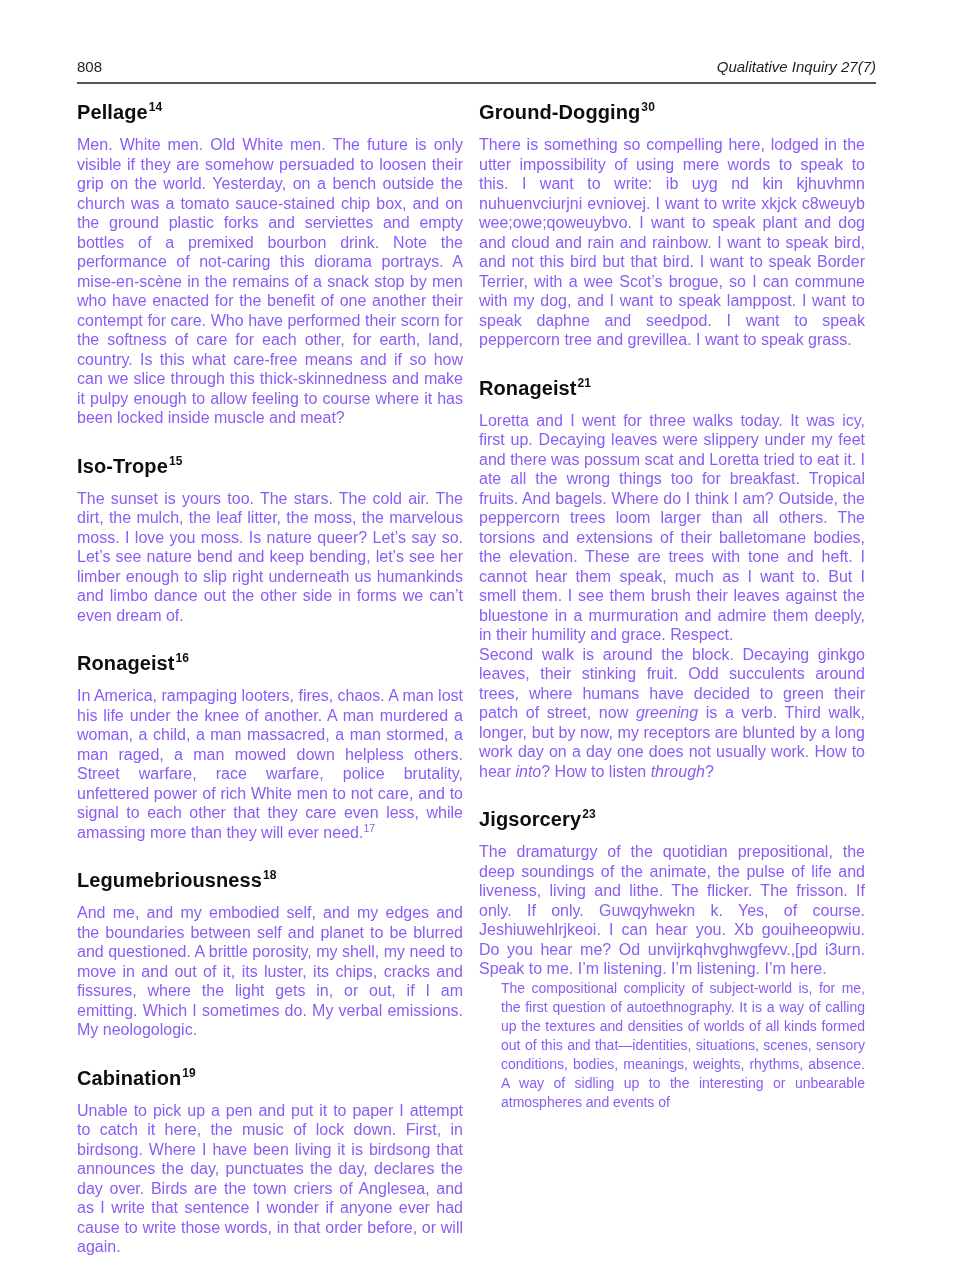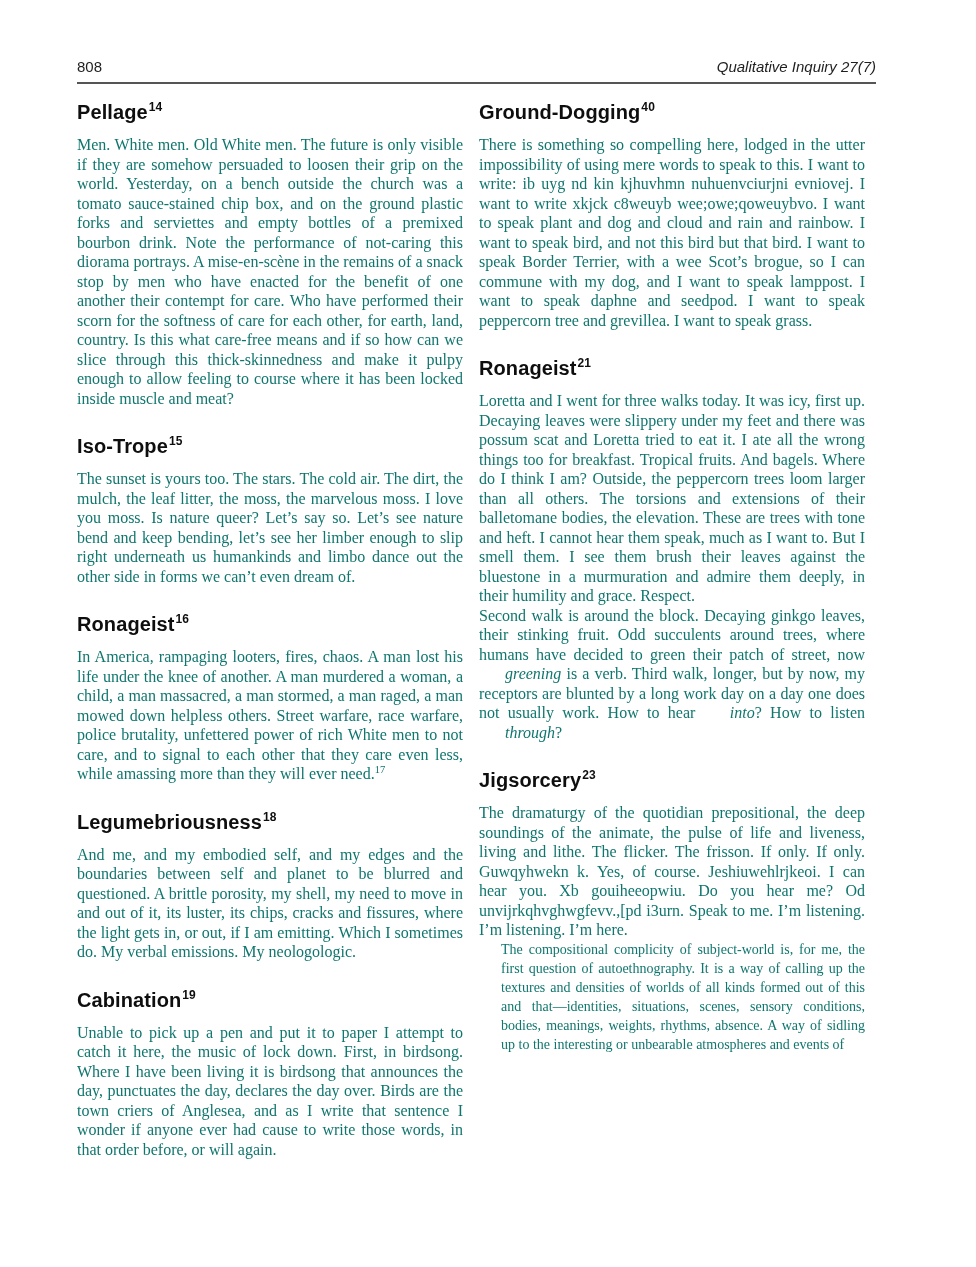"40" sup { text: 40 -> 30 }
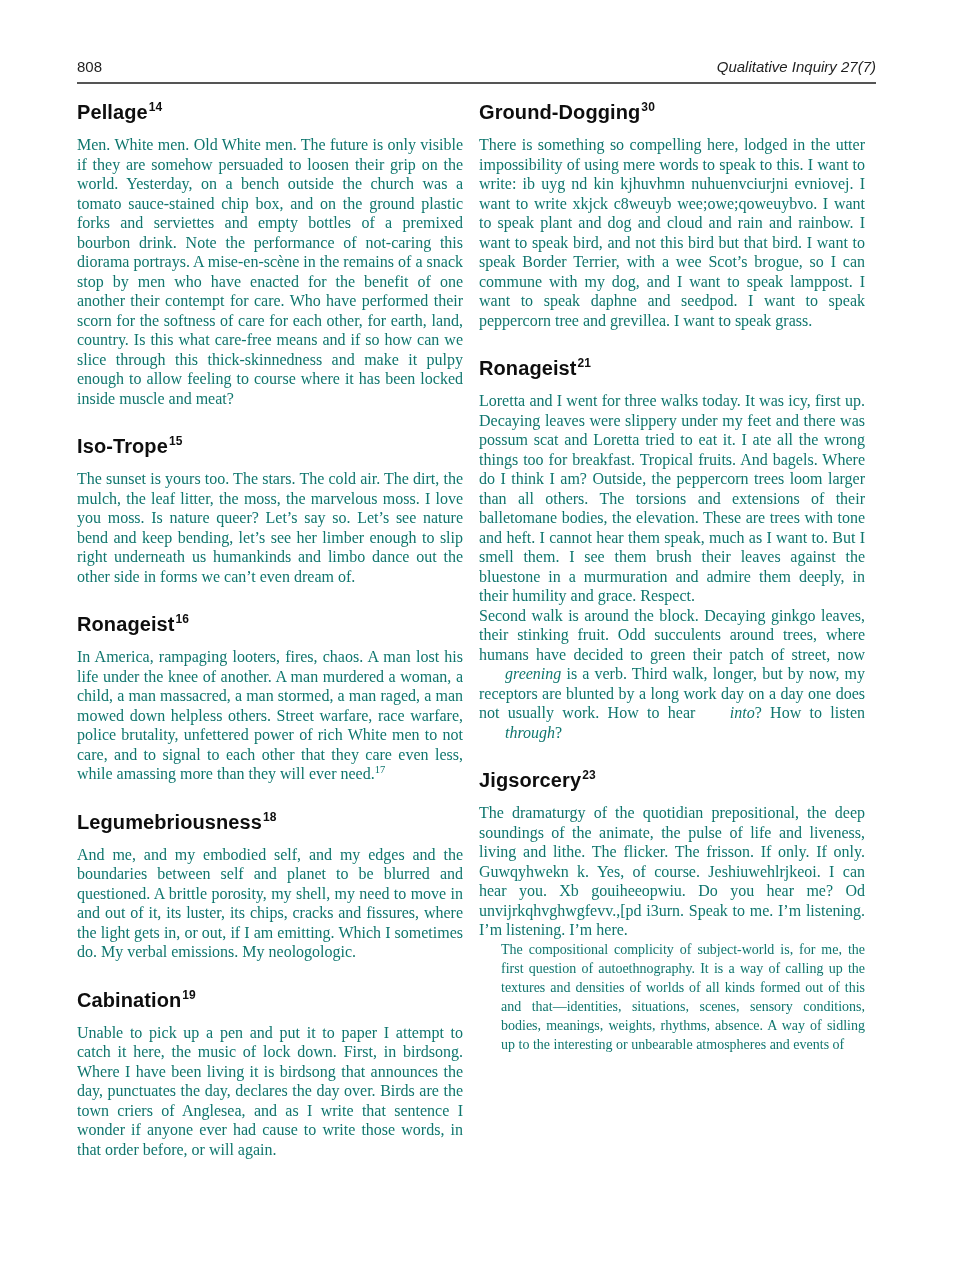"Men. White men. Old White" p.body { color: #0f766e -> #8b5cf6; font-family: Liberation Serif, serif -> Liberation Sans, sans-serif }
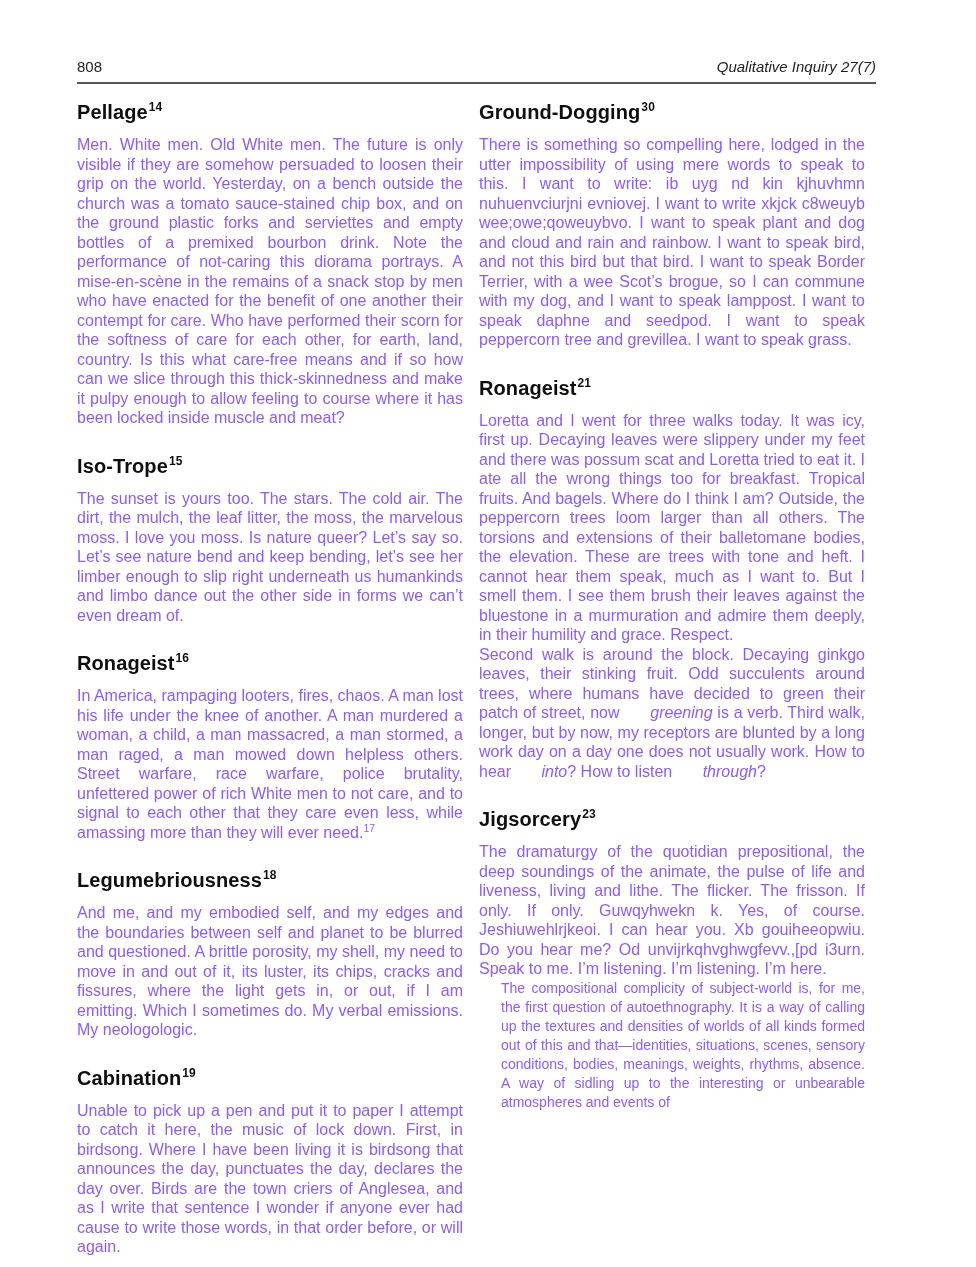"greening" p.body i { margin-left: 26px -> none }
